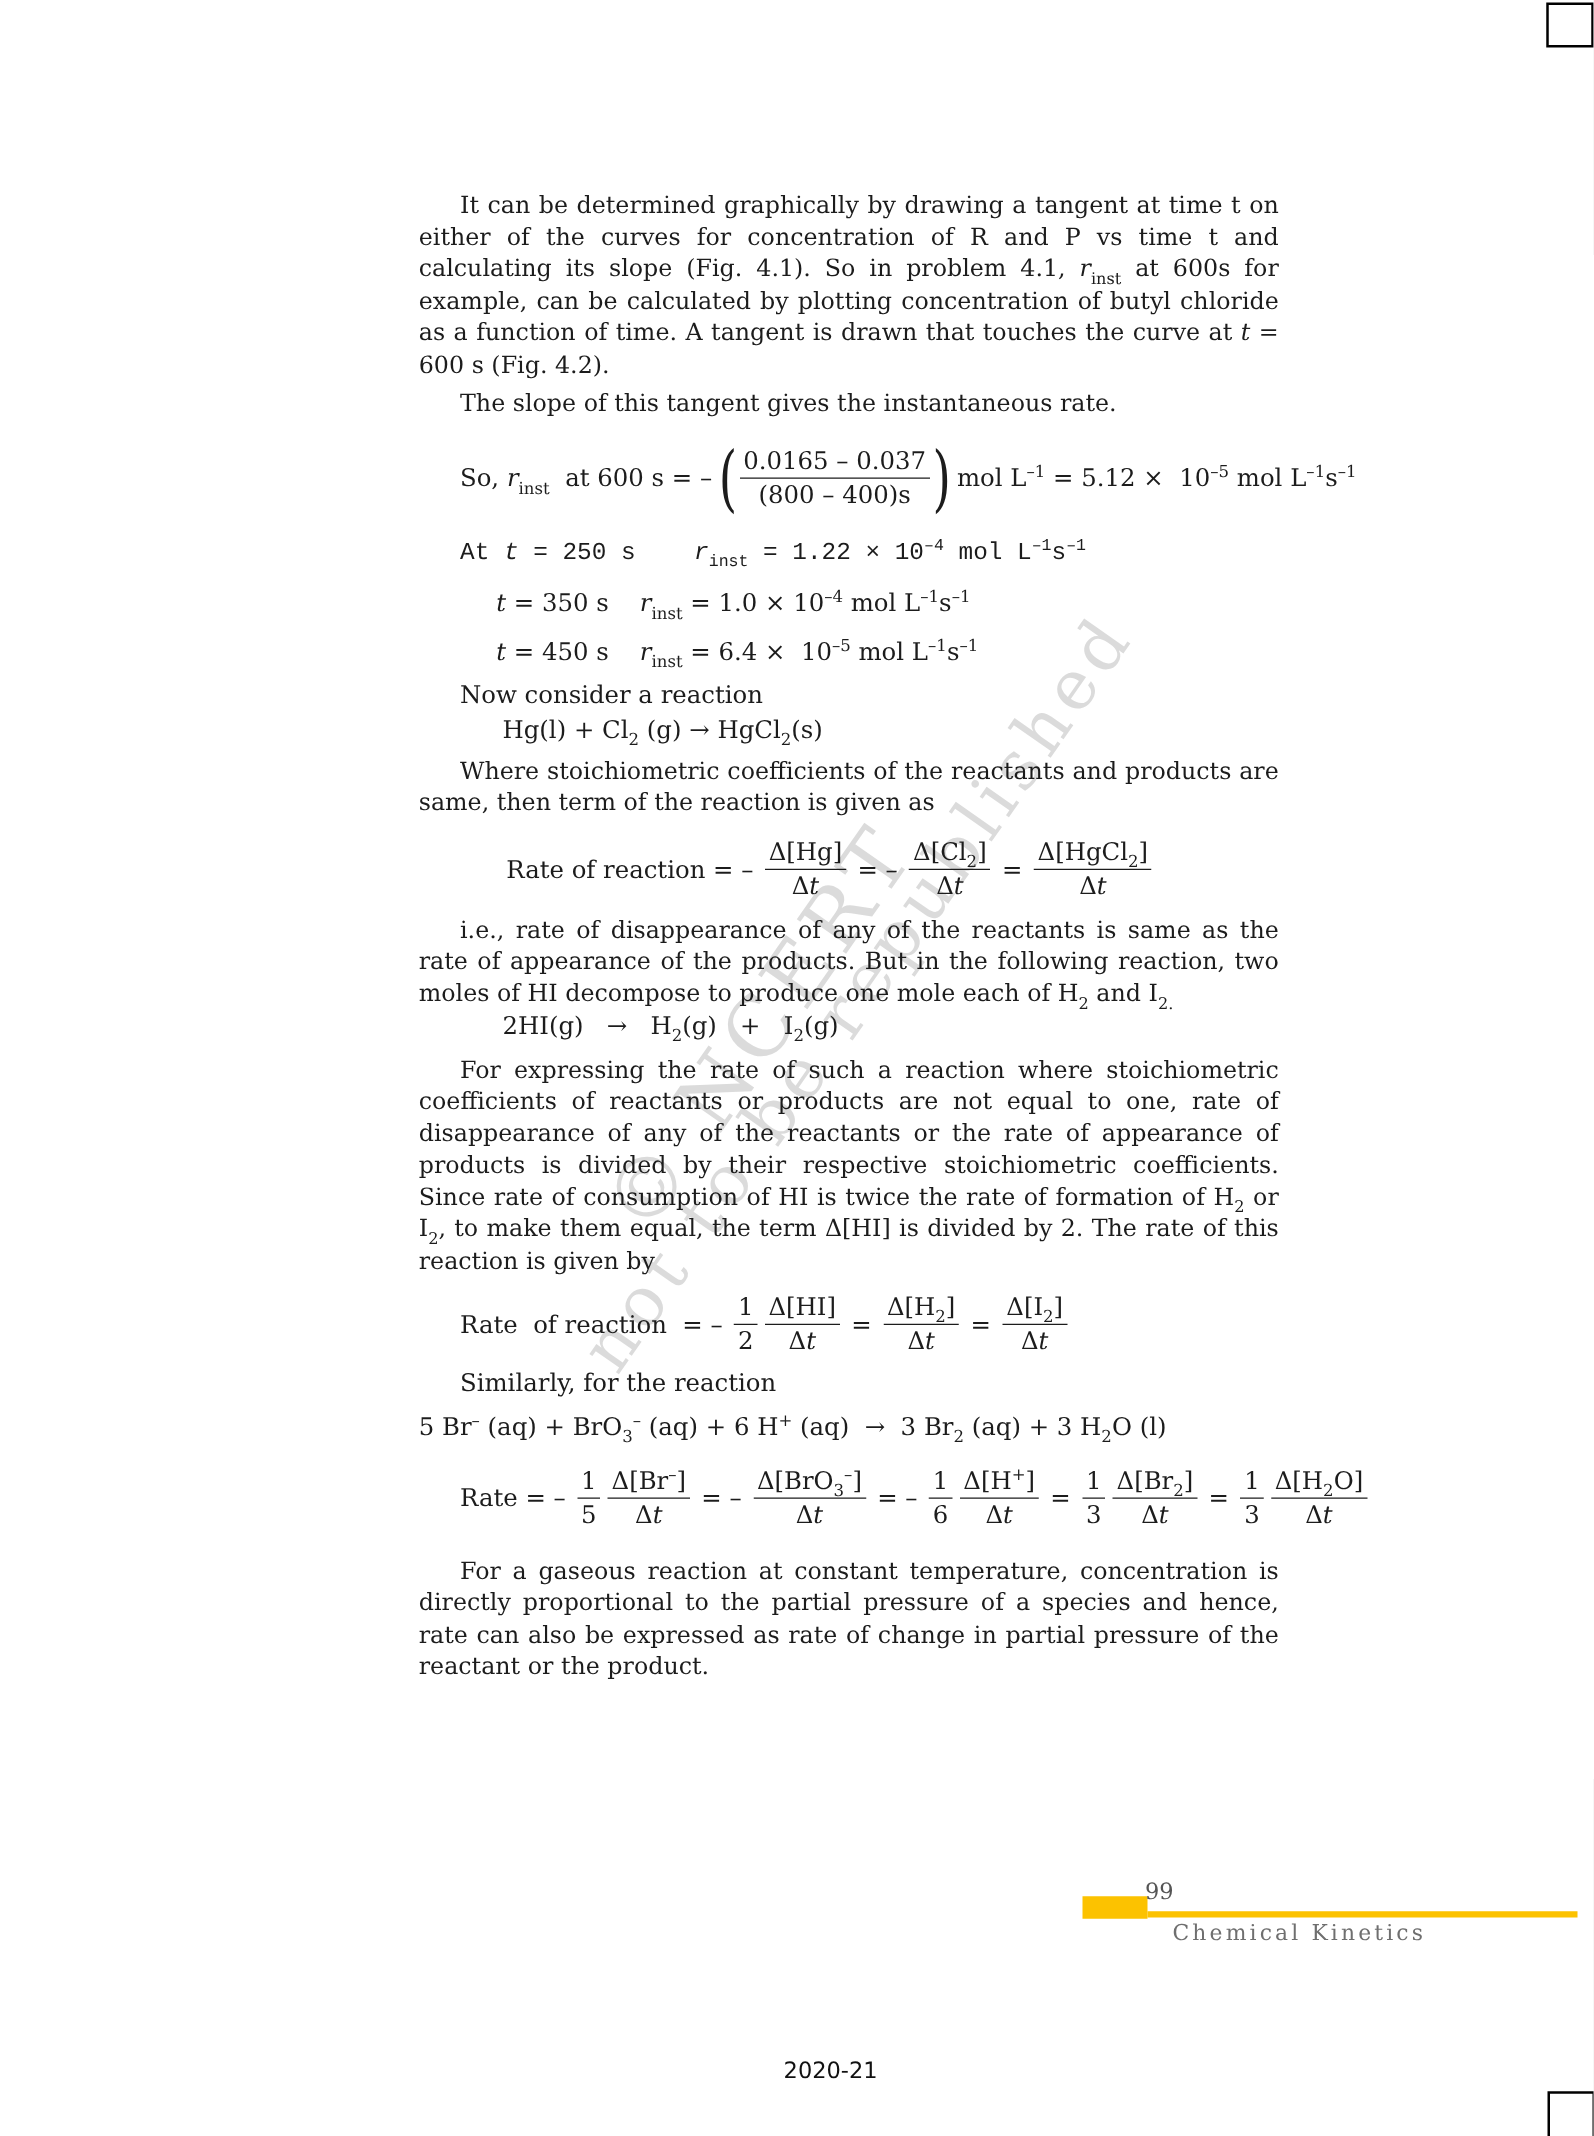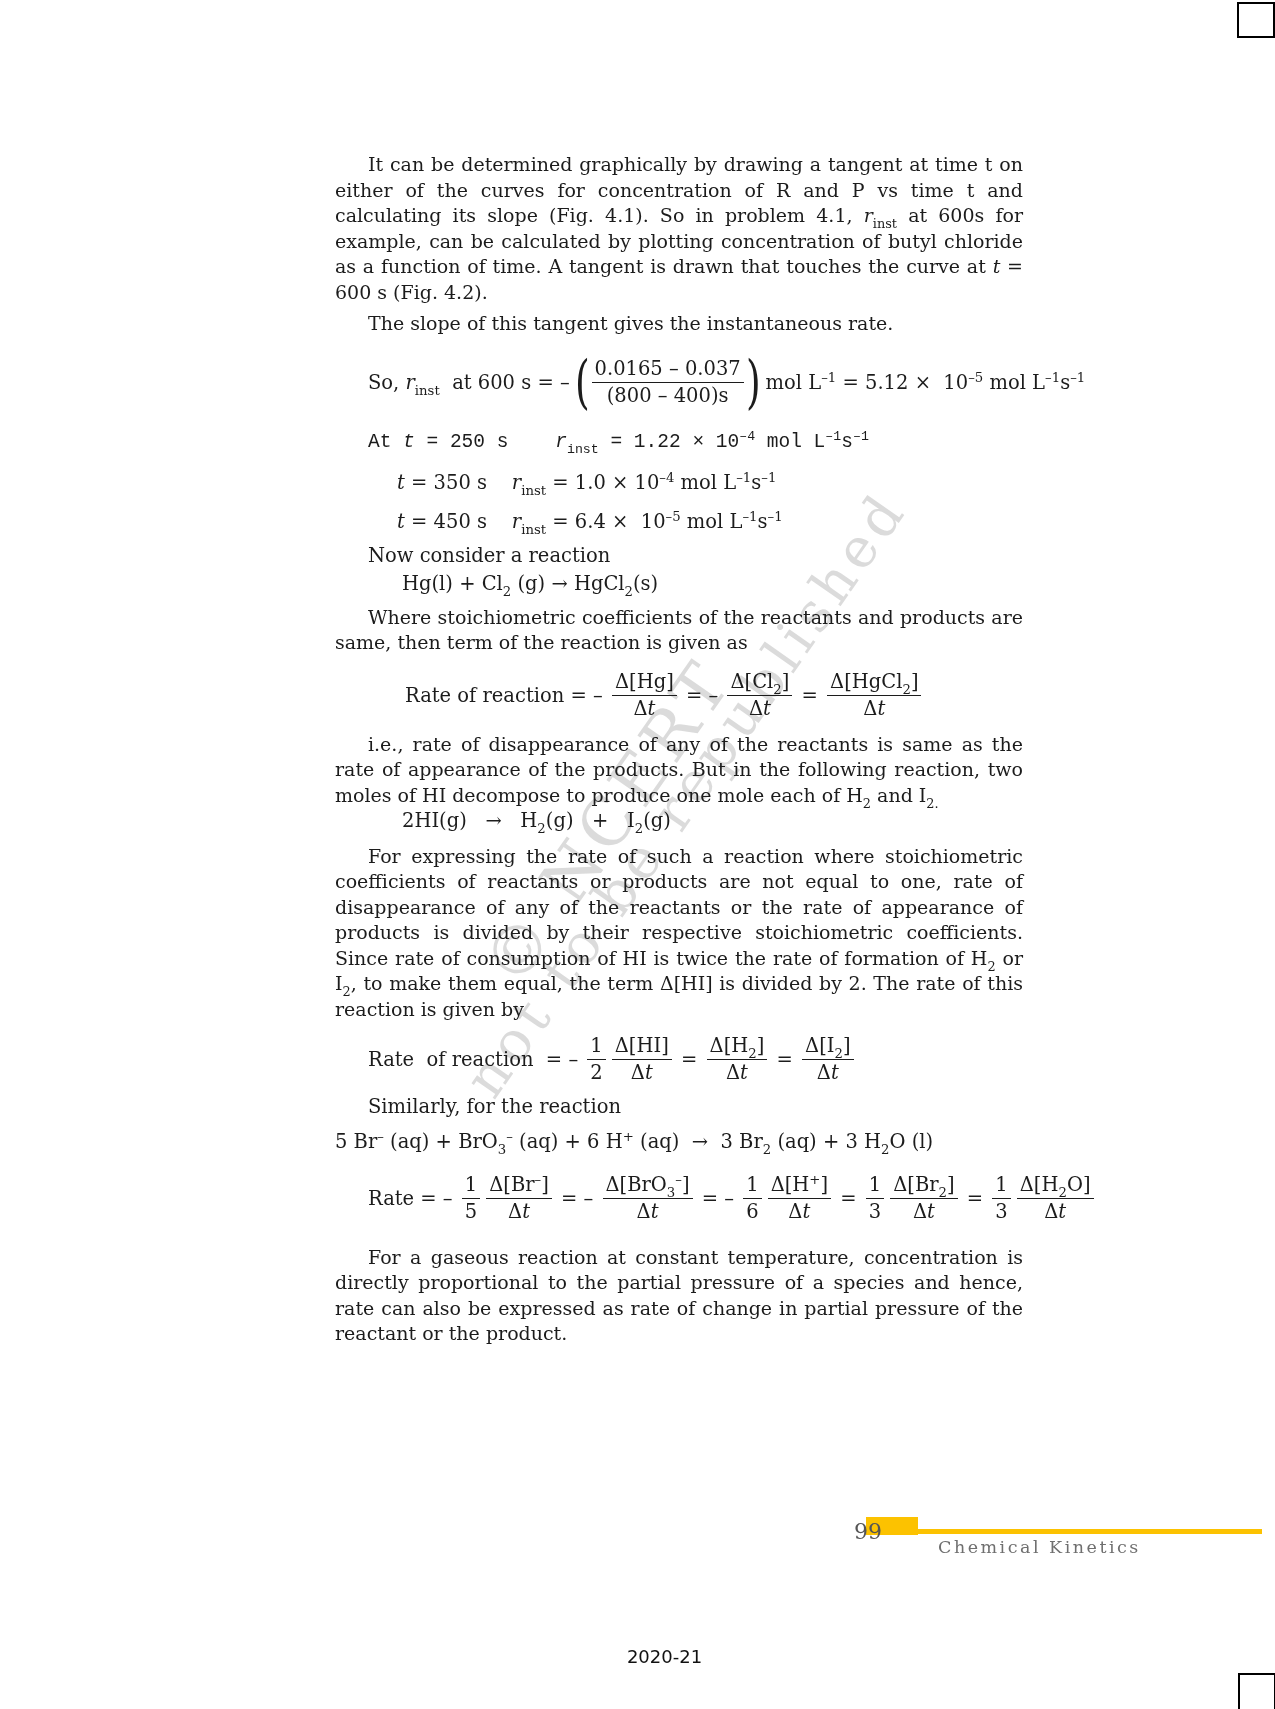"99" .pgnum { font-size: 22px -> 18px; left: 854px -> 916px; margin-top: 16px -> none }
